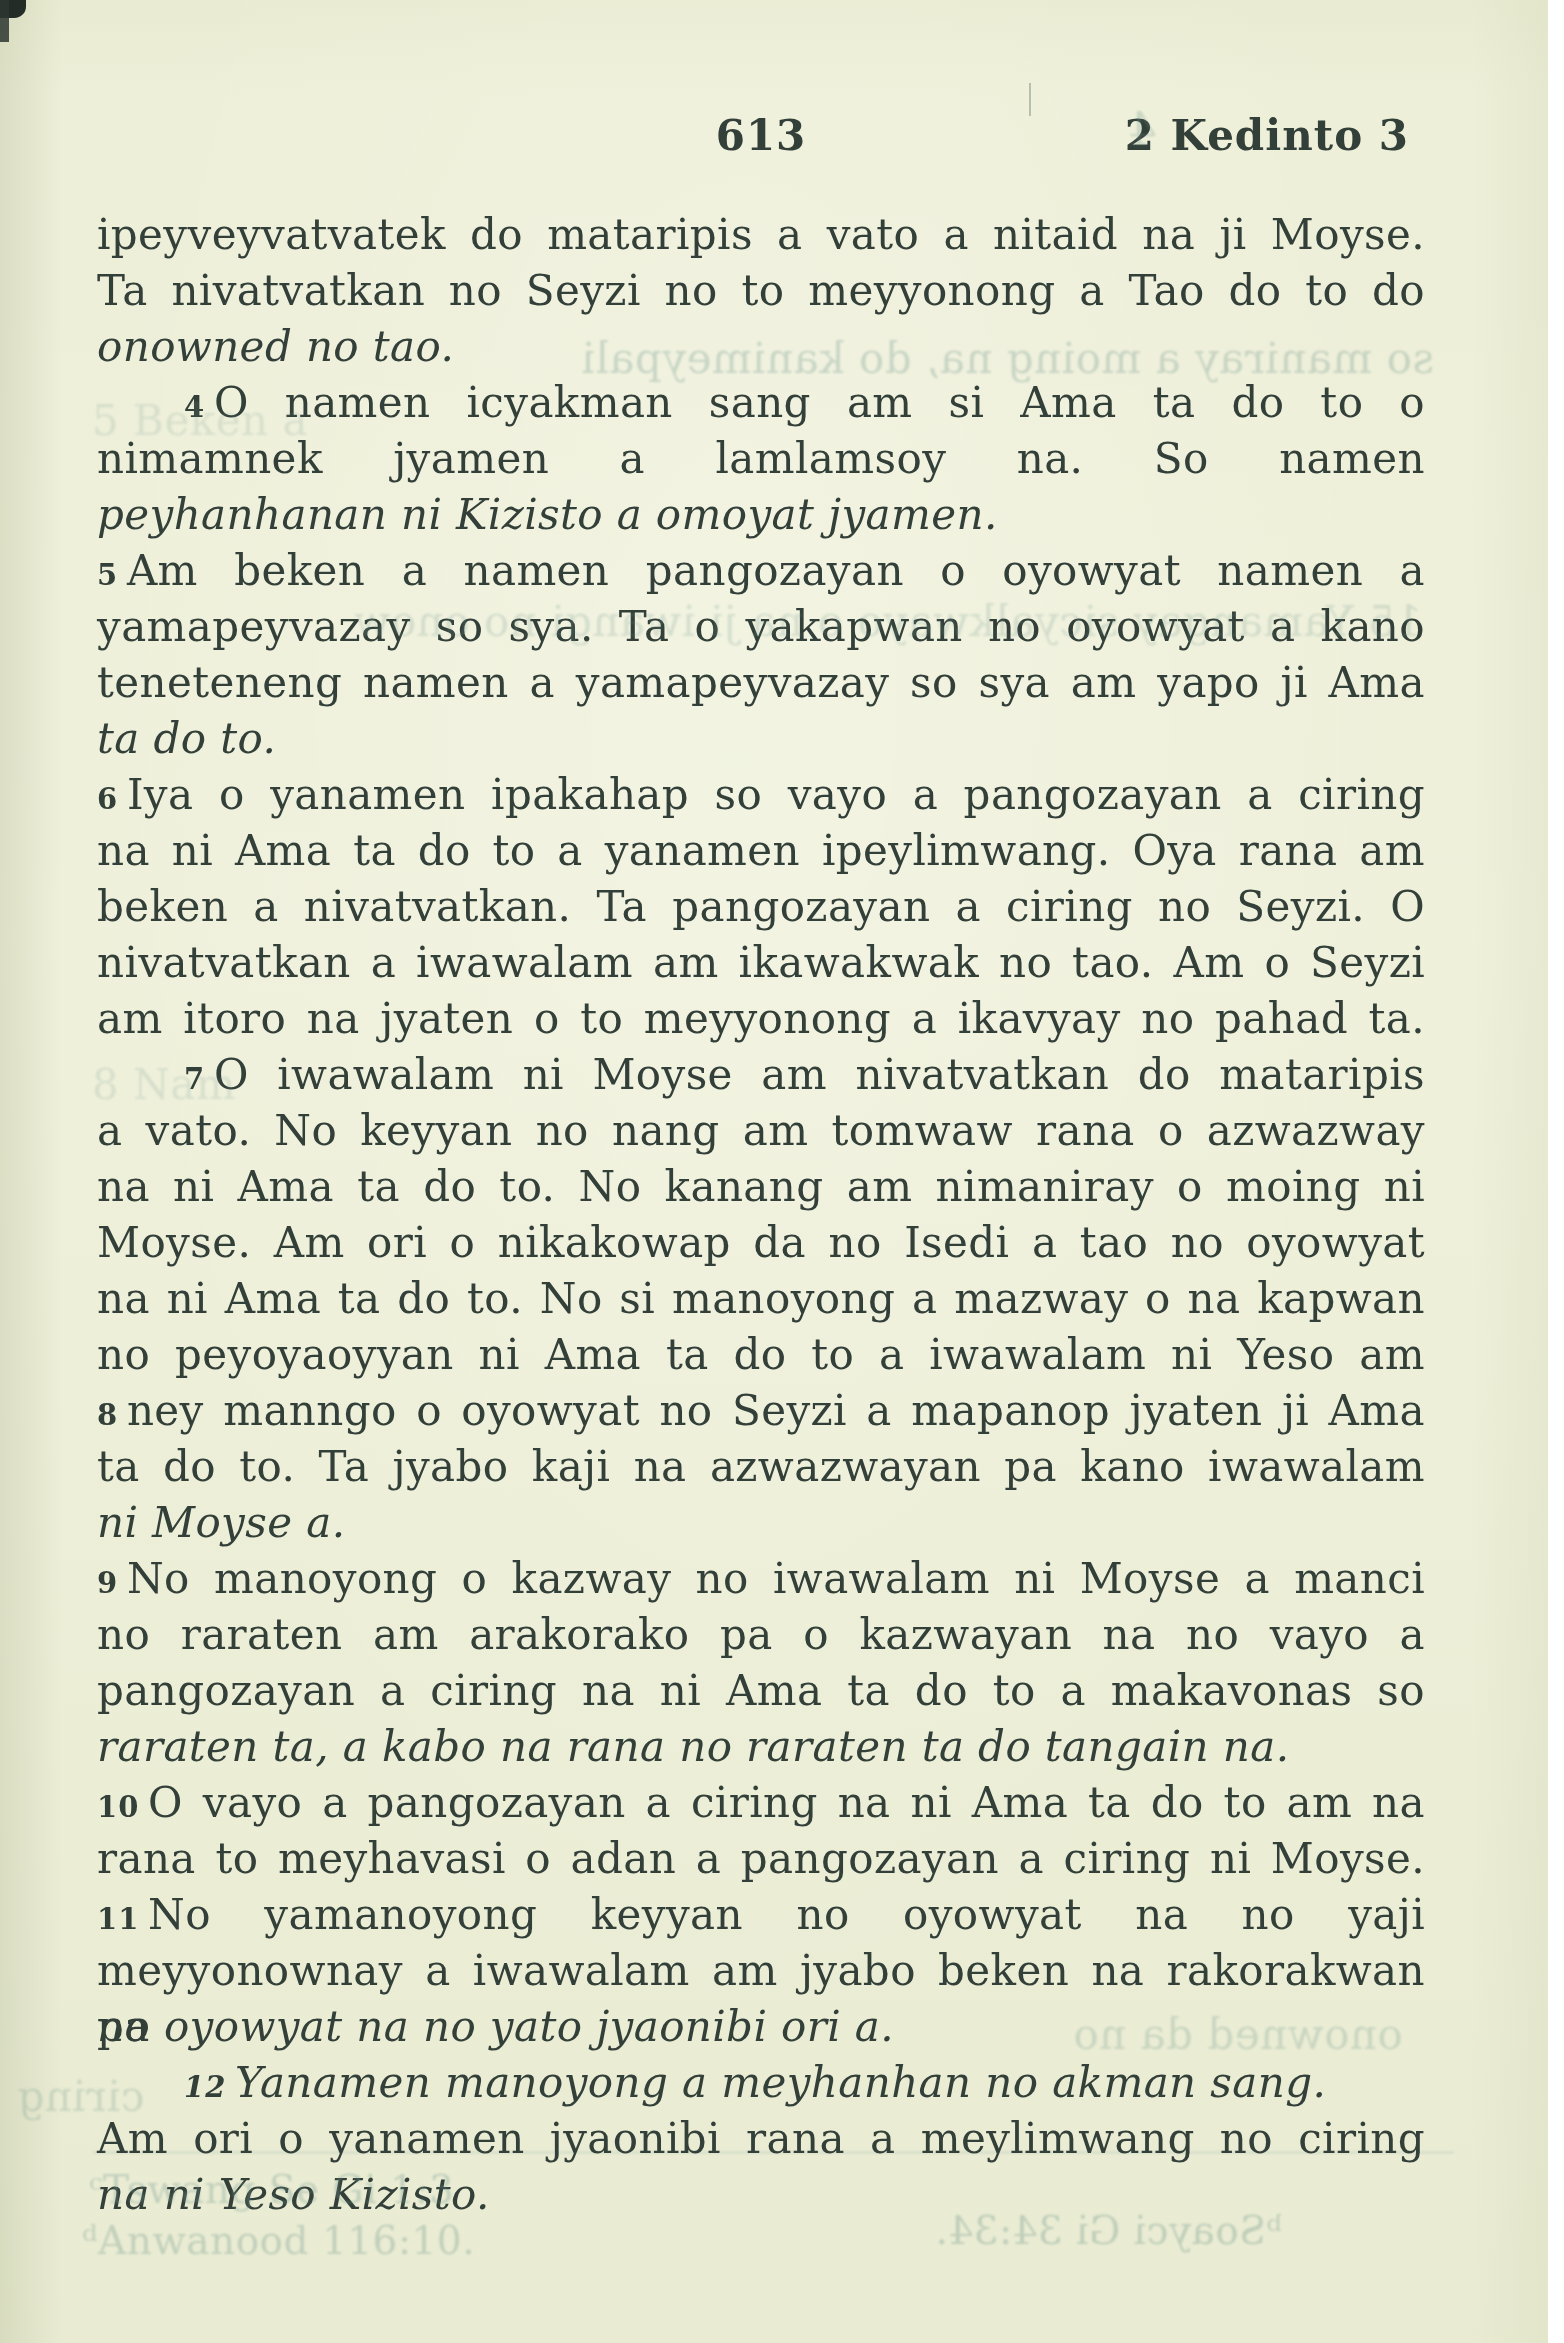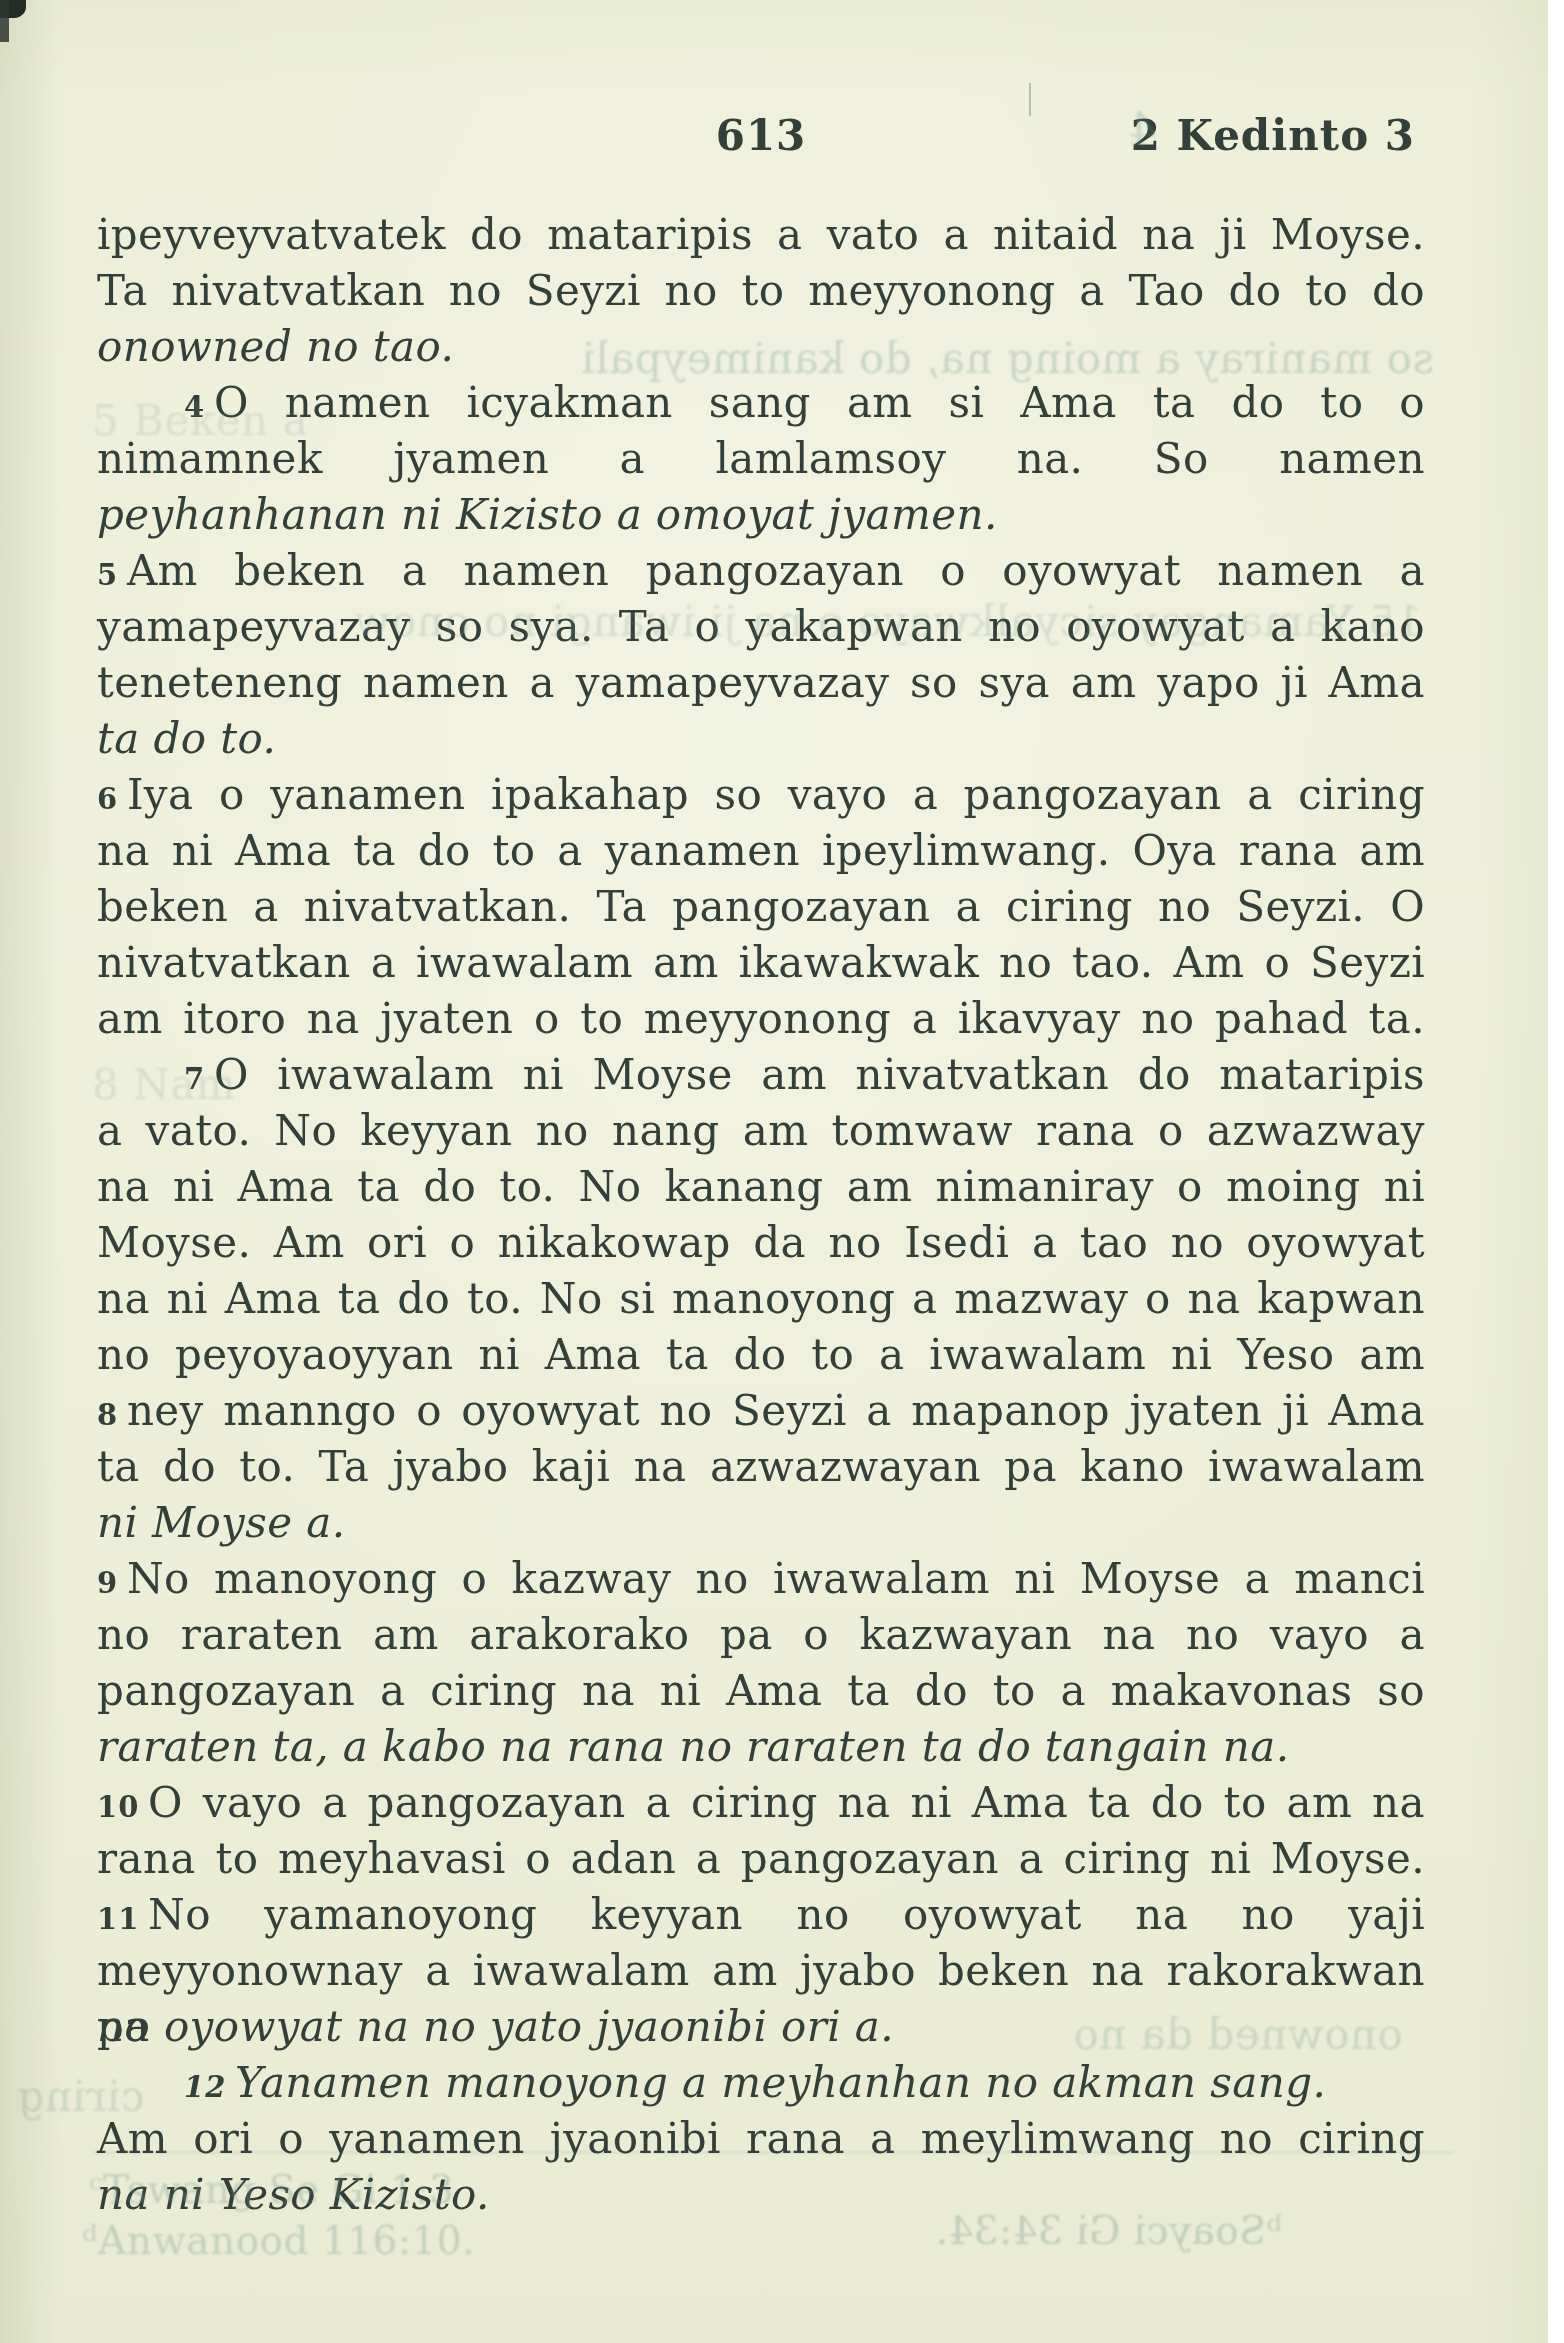"2 Kedinto 3" .chaphead { right: 10px -> 16px }
